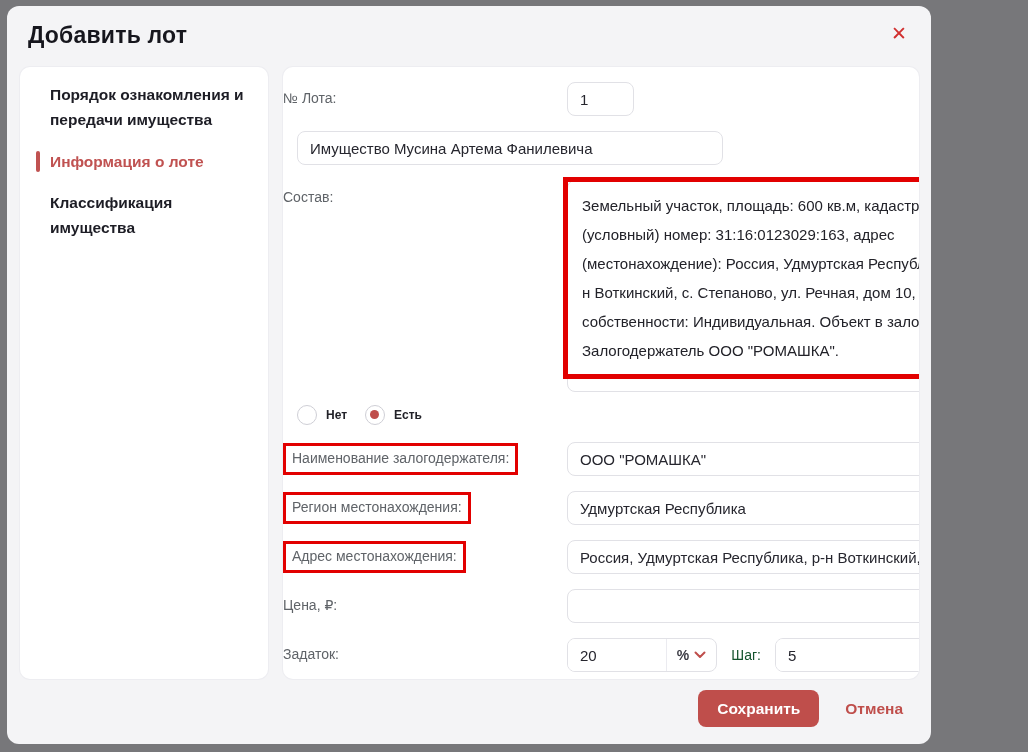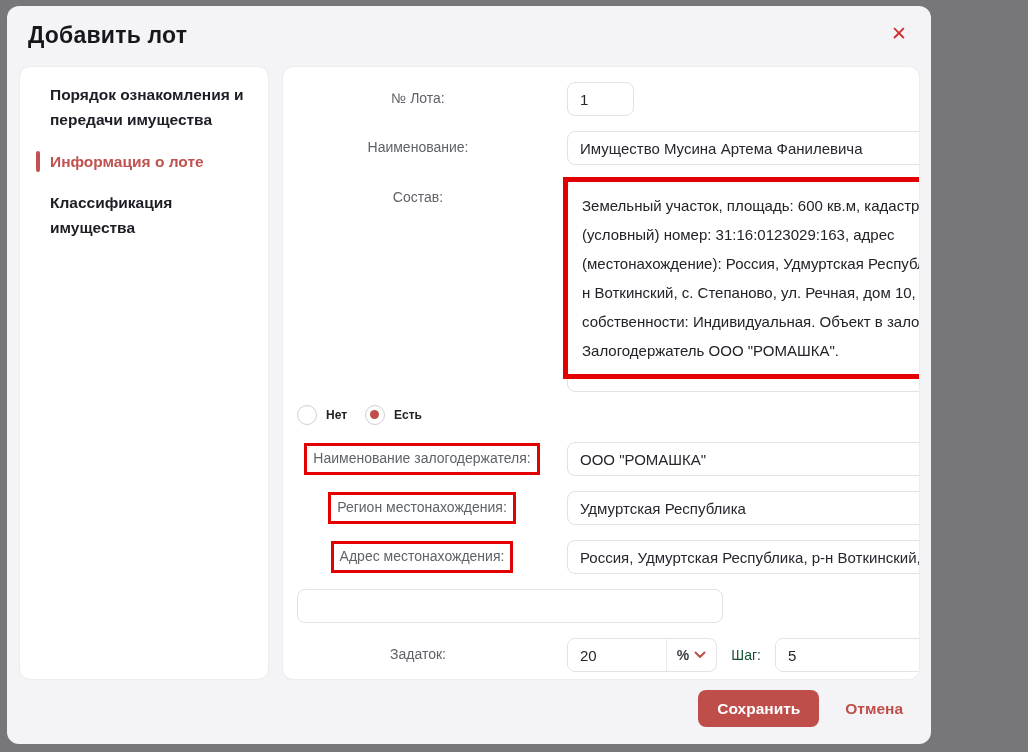"№ Лота:" .lbl { text-align: center -> left }
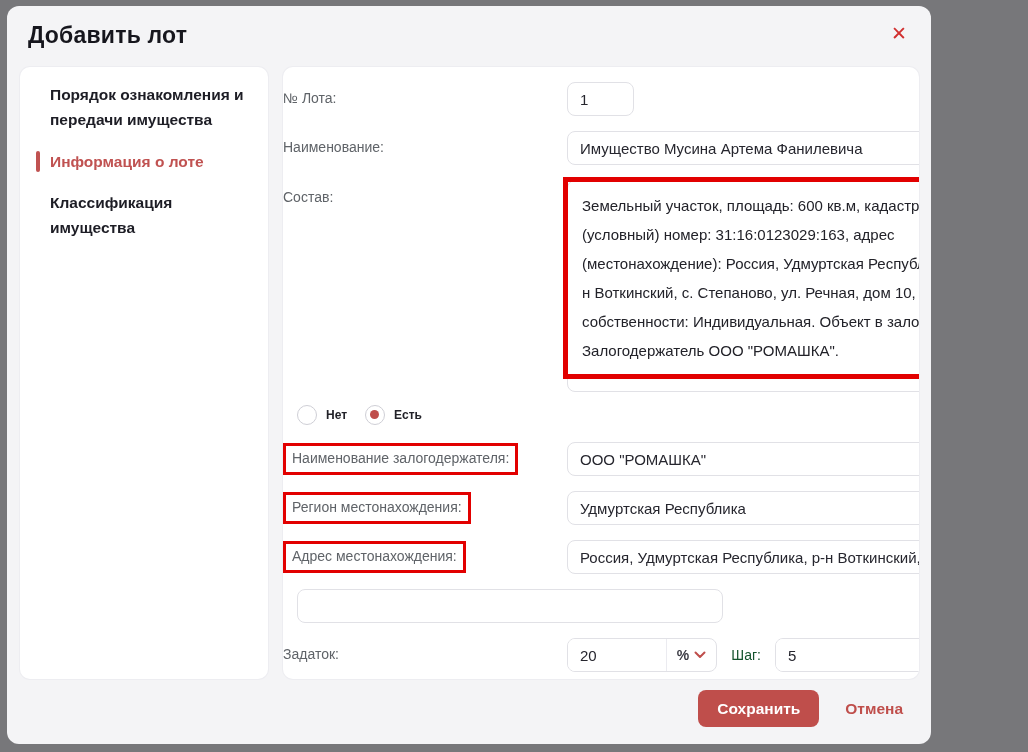"Наименование:" div.lbl { html: <div>Наименование:</div> -> none }
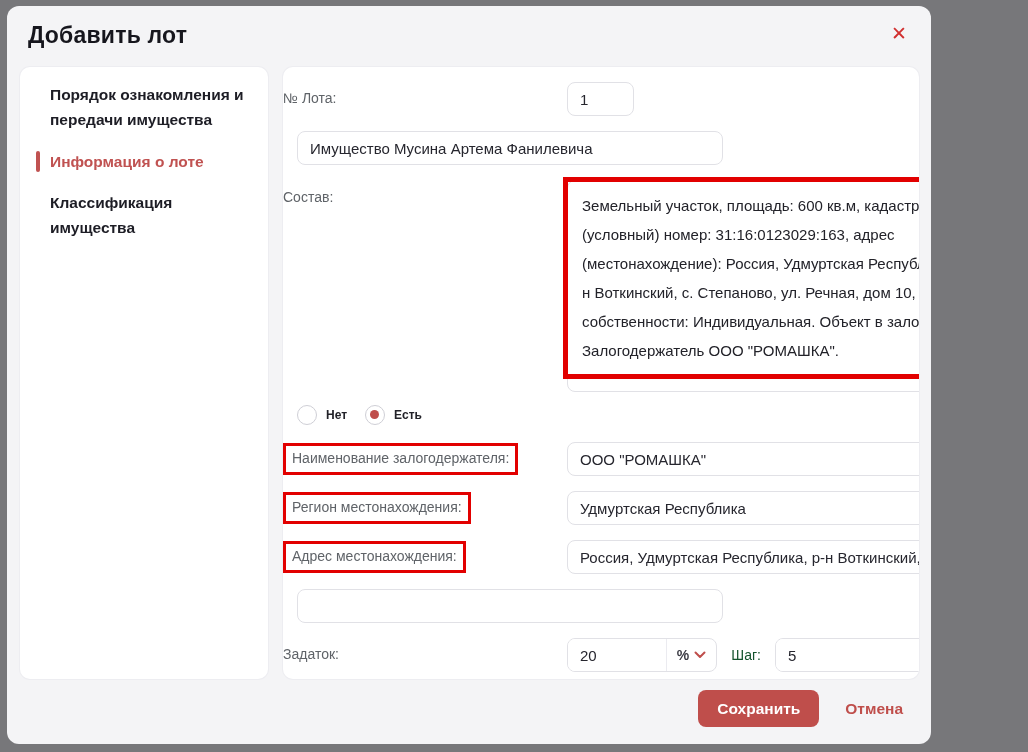"Цена, ₽:" div.lbl { html: none -> <div>Цена, ₽:</div> }
